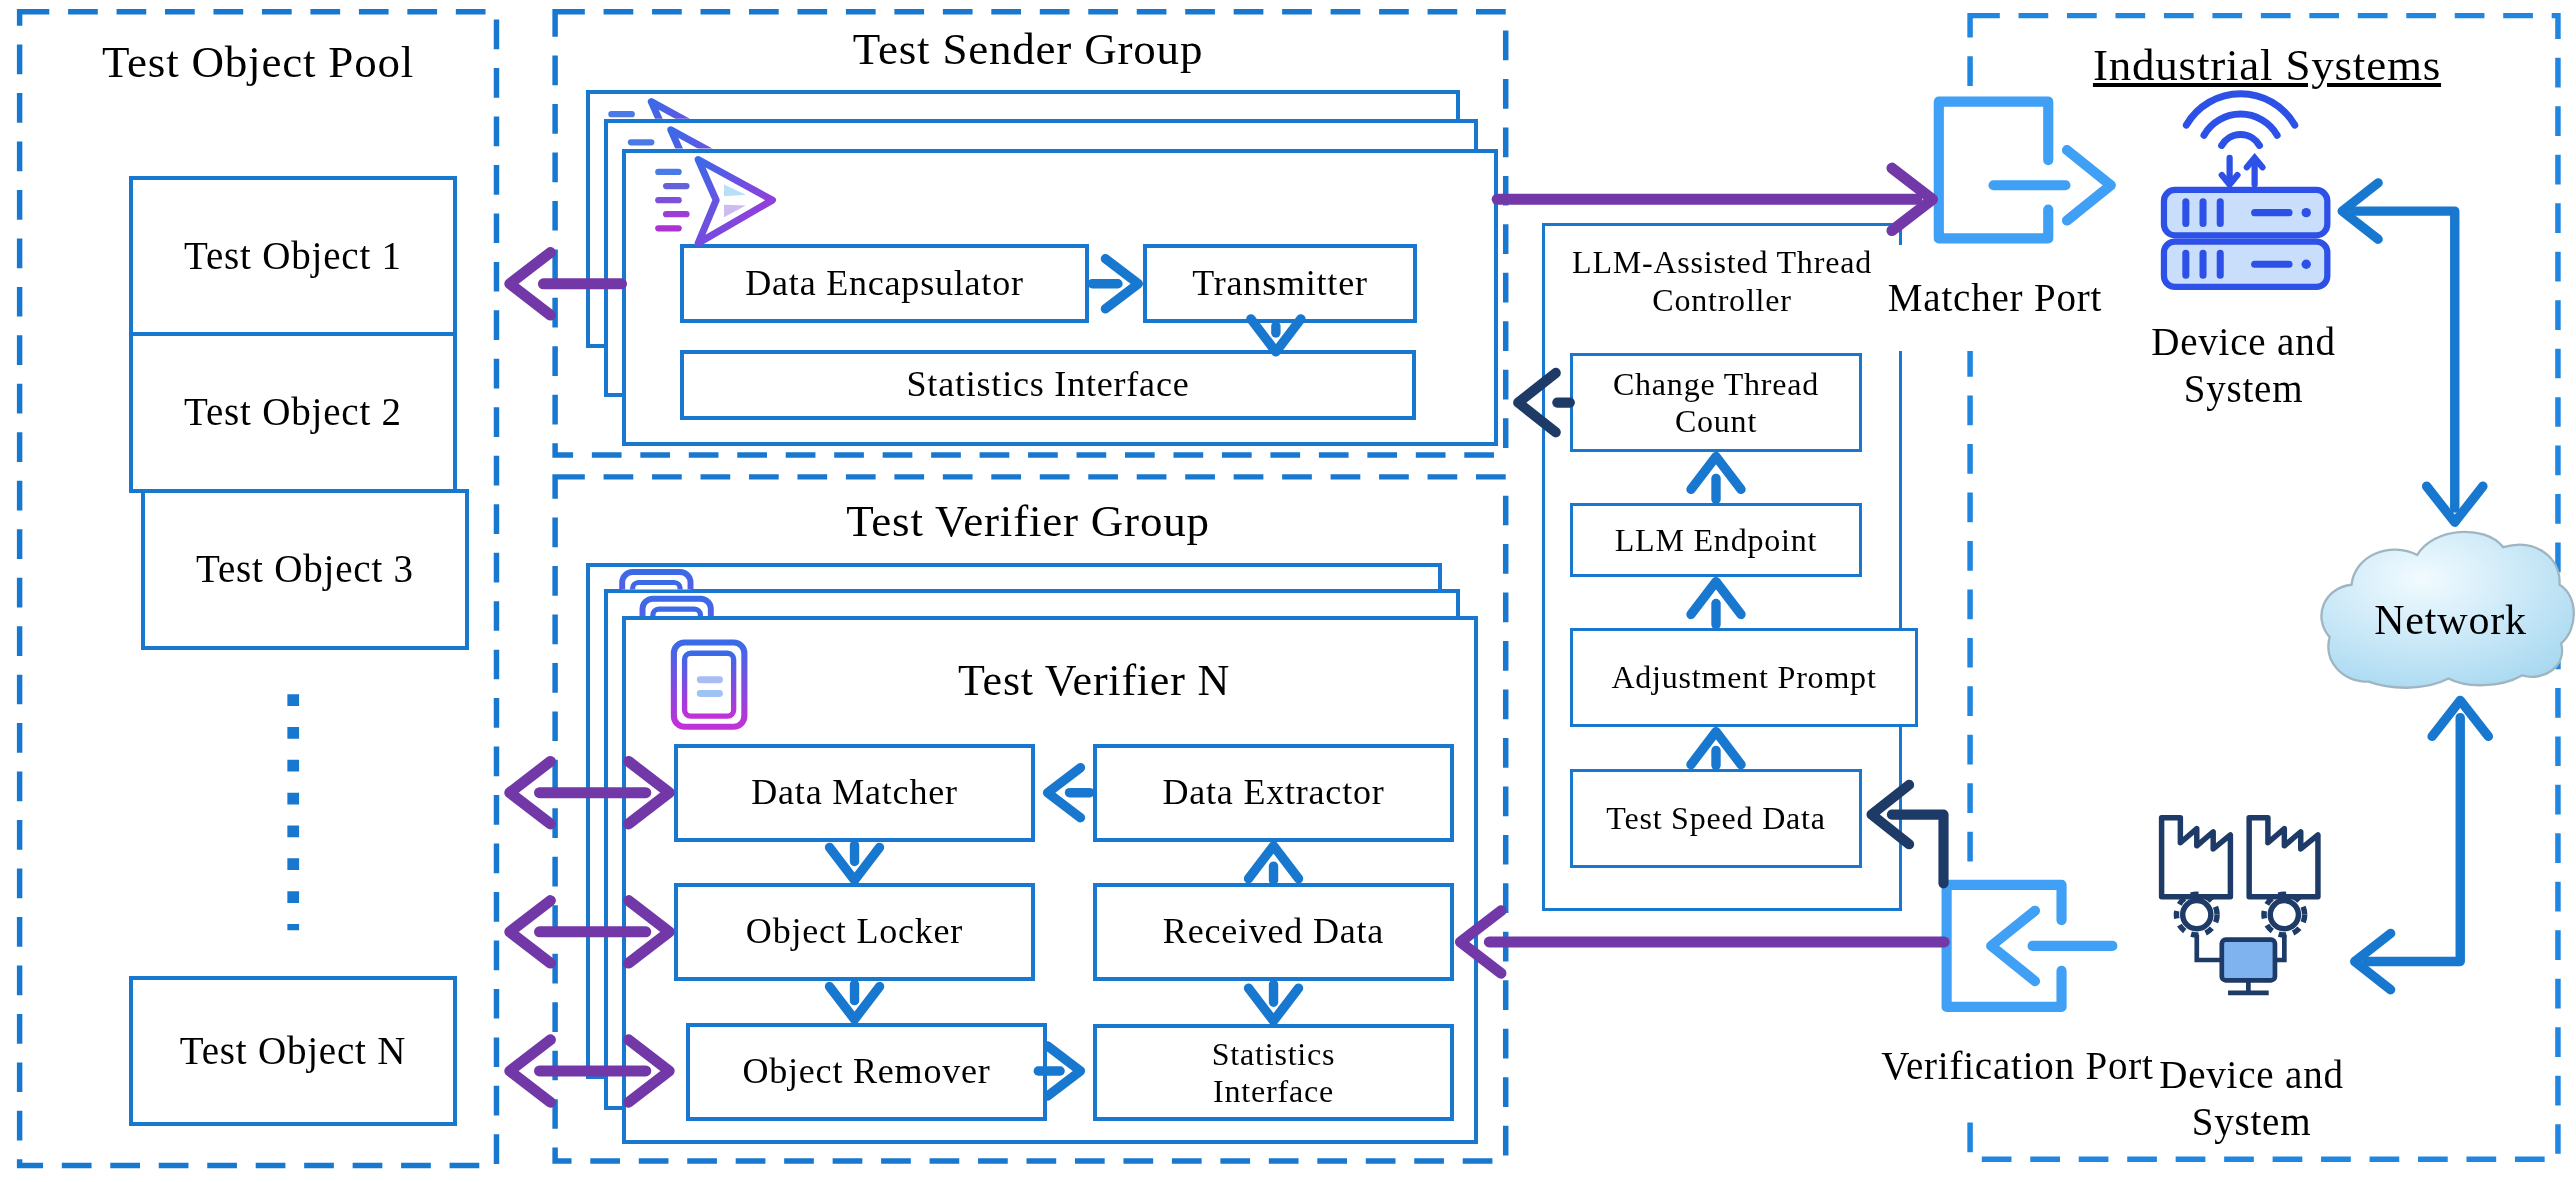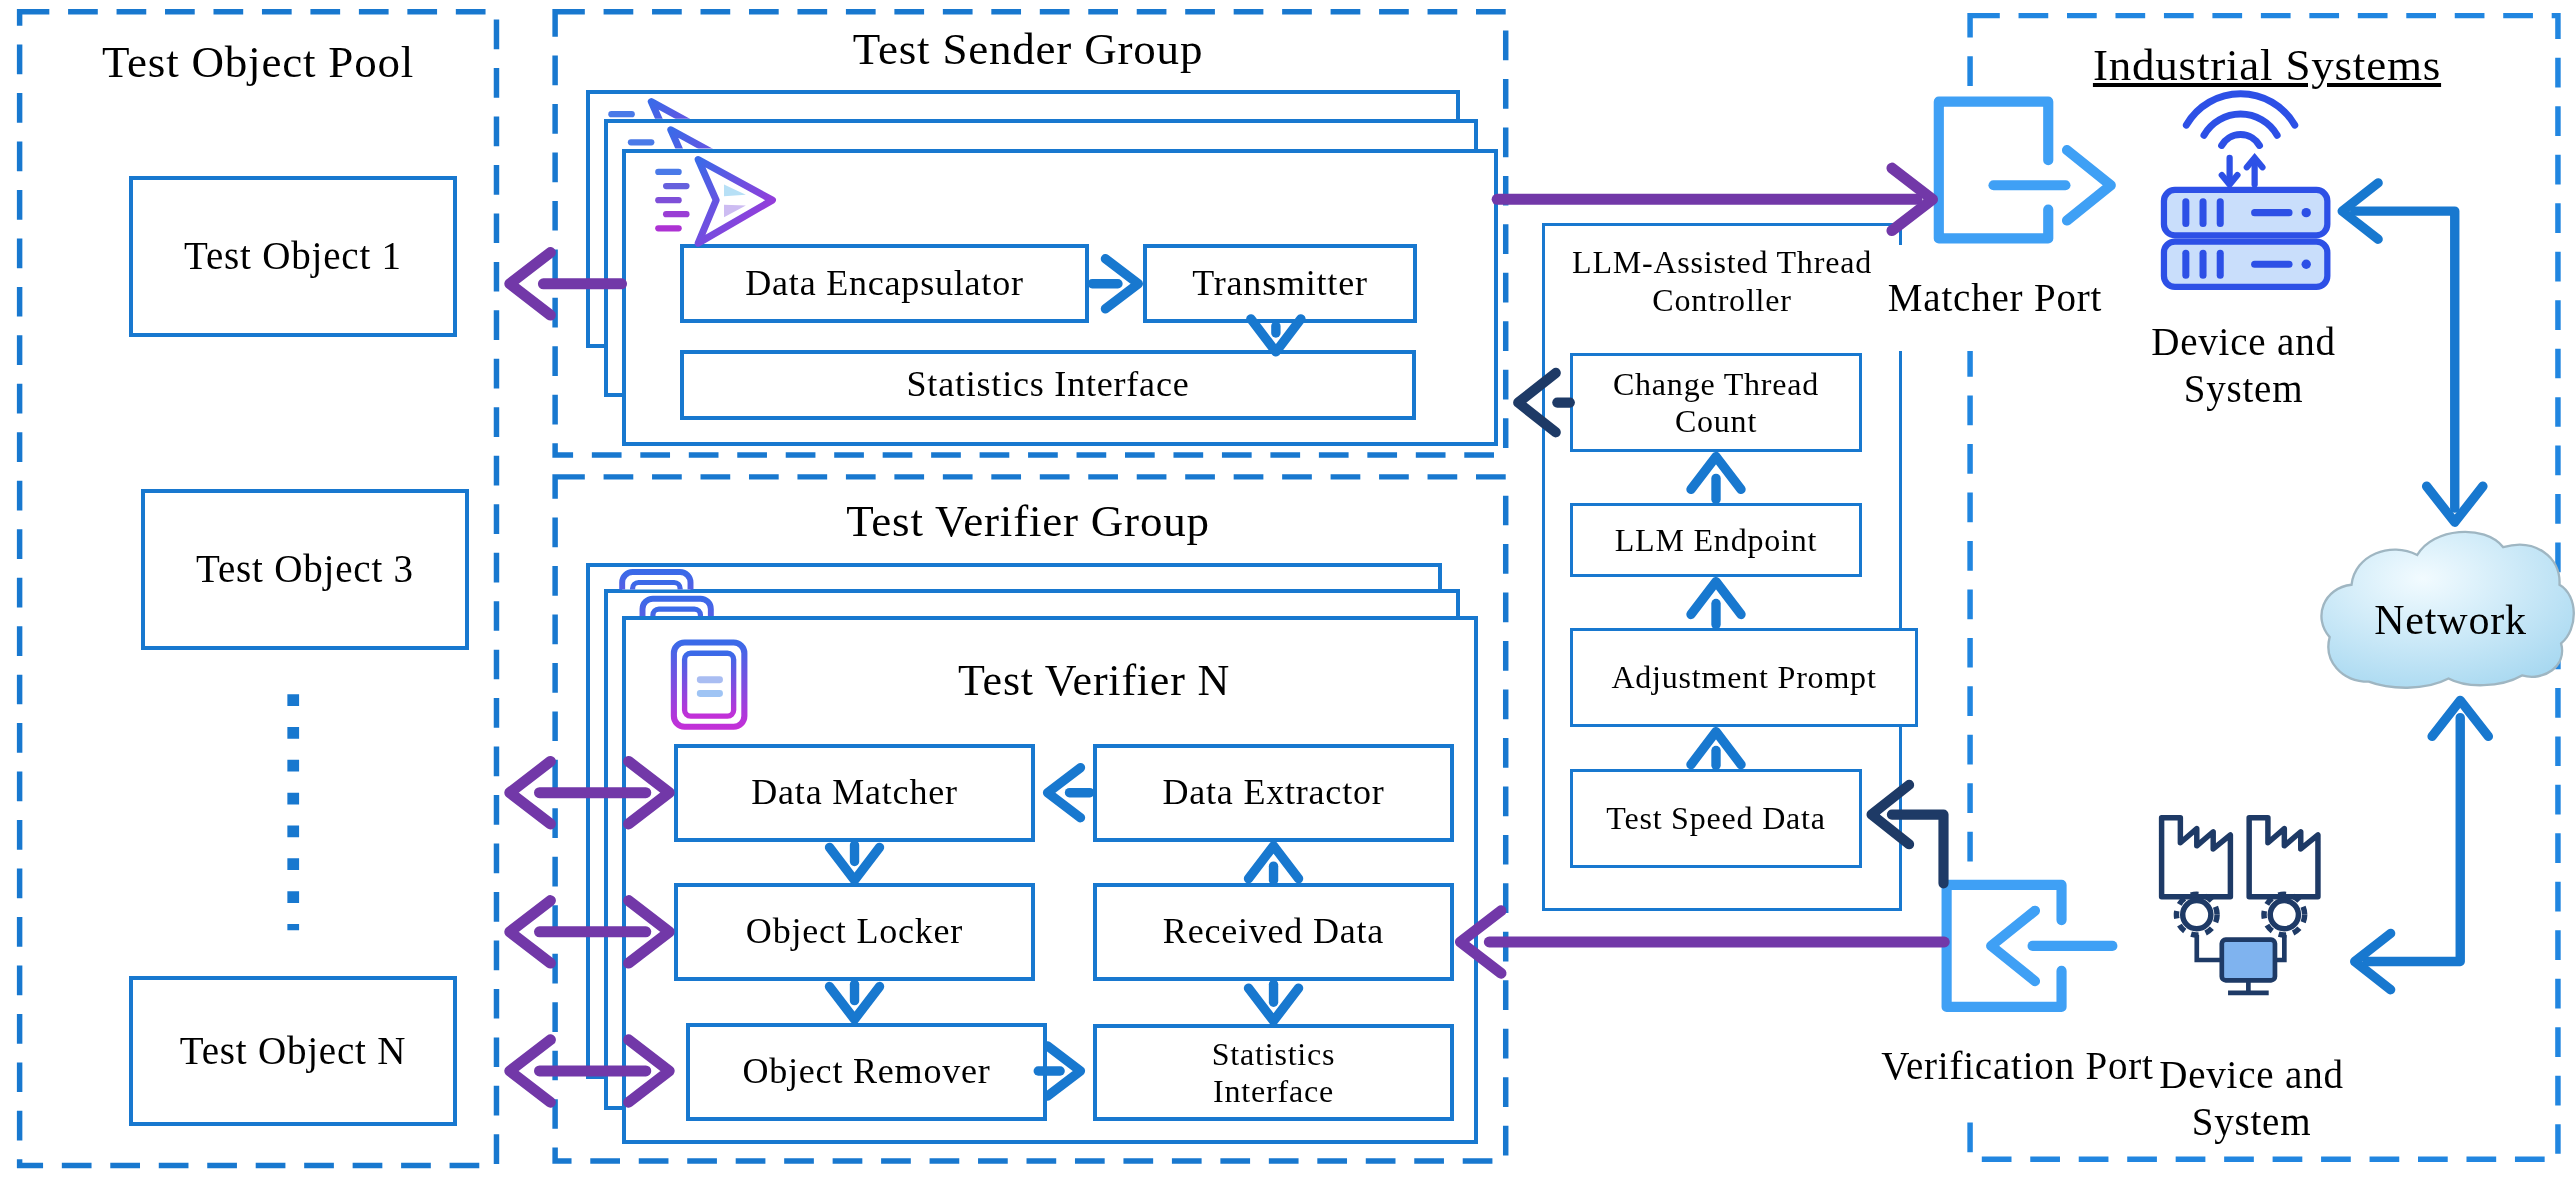"Test Object 2" div.box { html: none -> <div>Test Object 2</div> }
